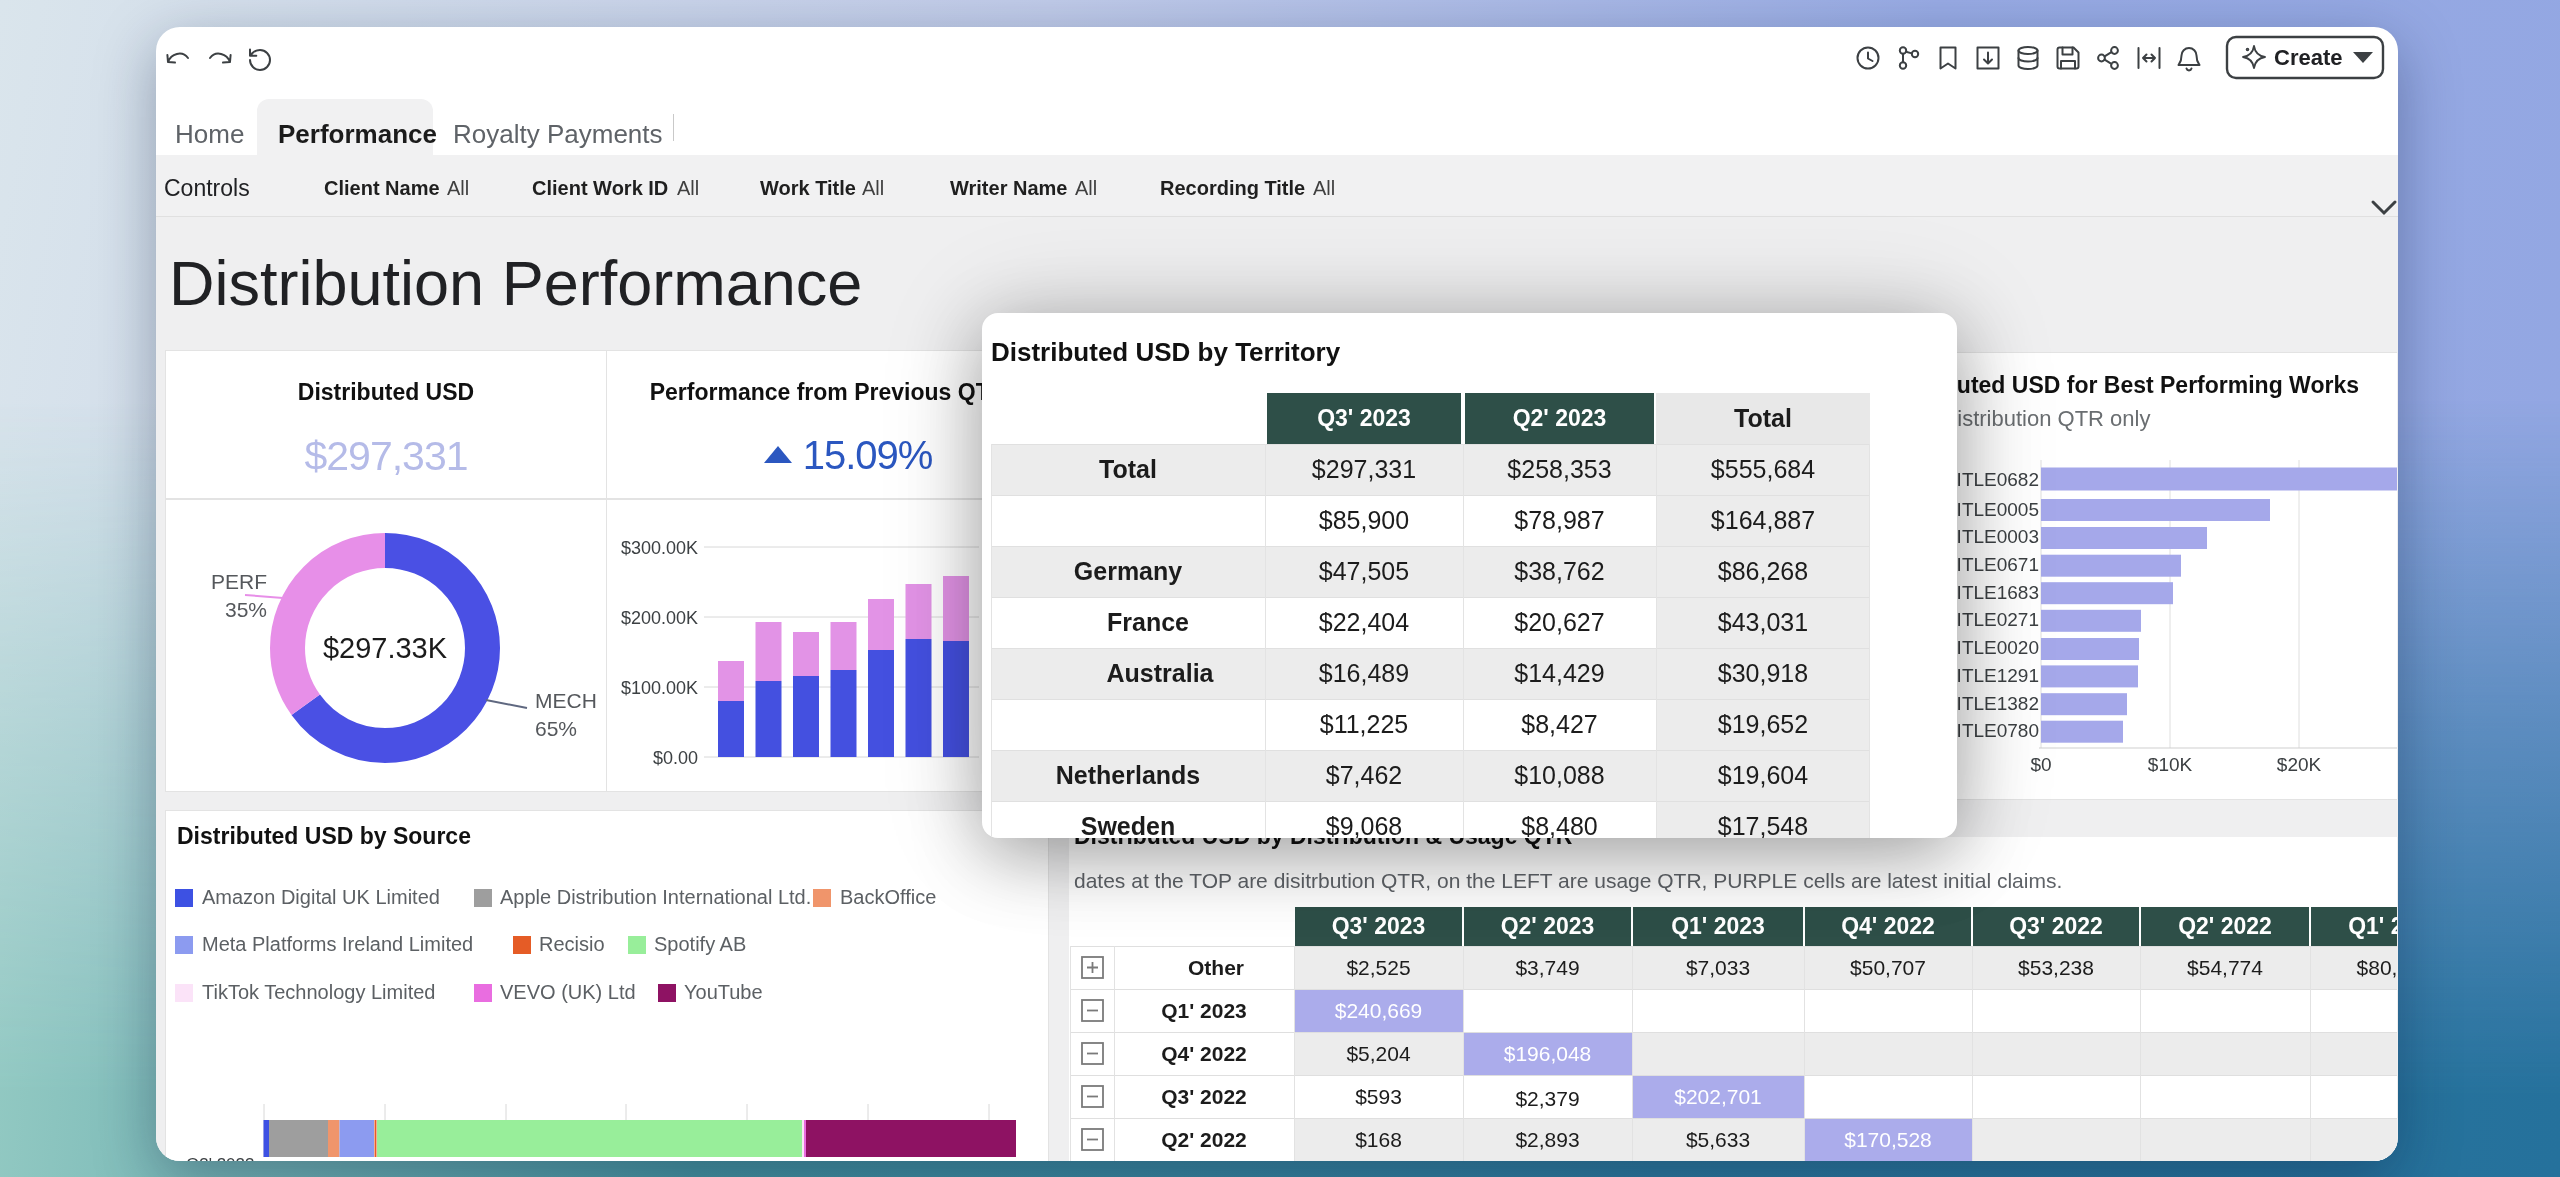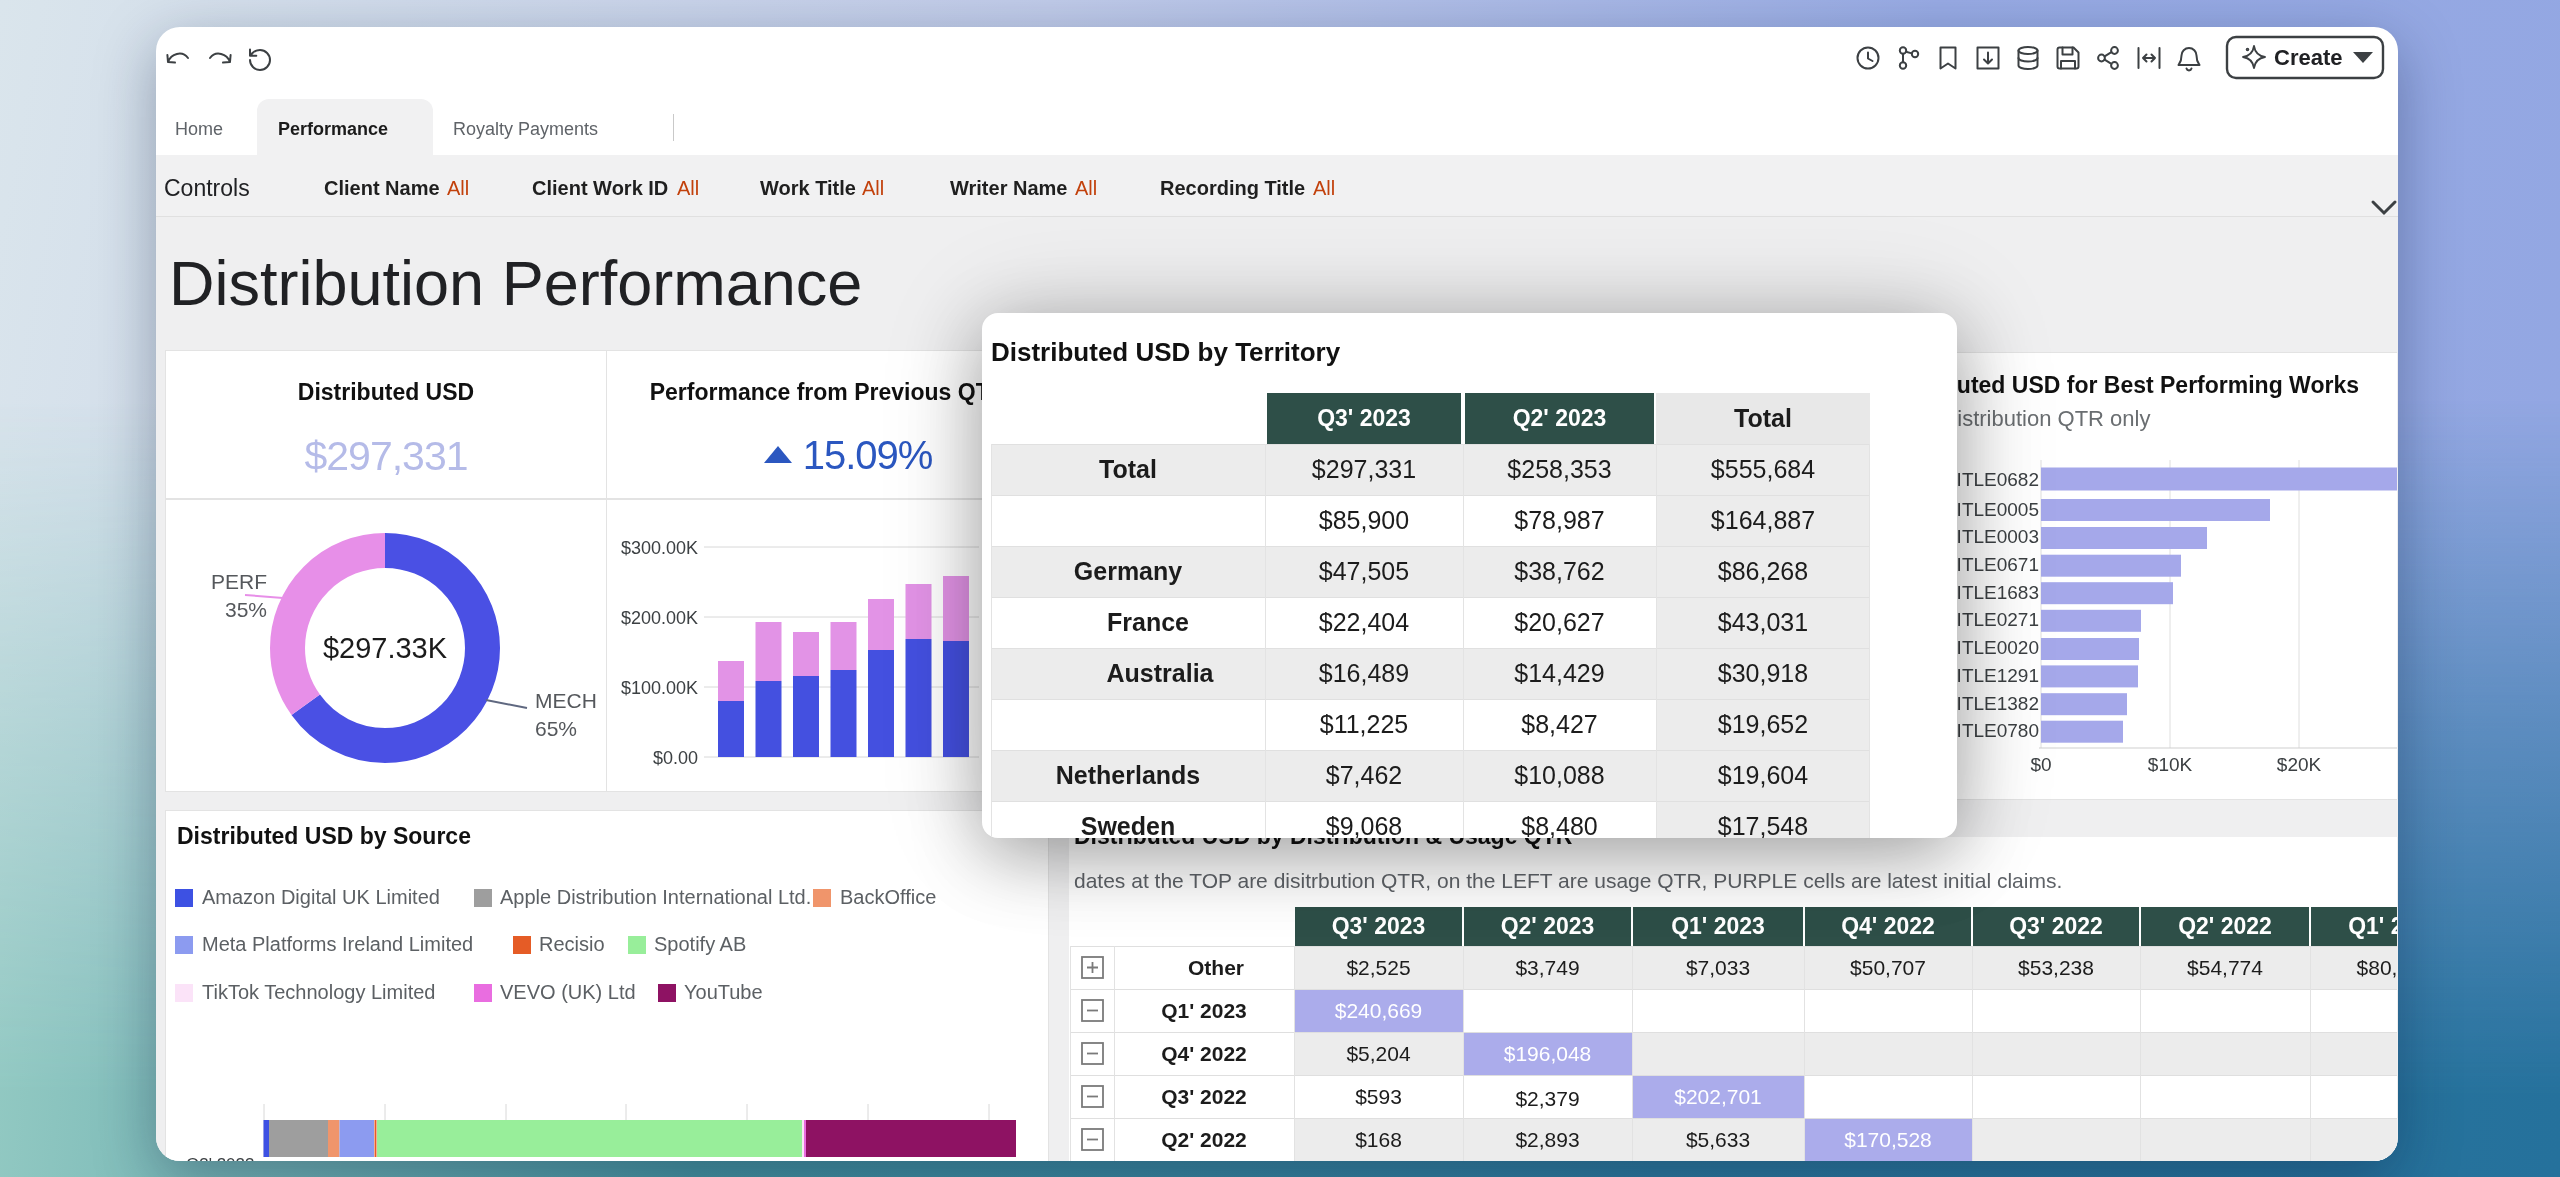"Home" .tabtxt { font-size: 18px -> 26px }
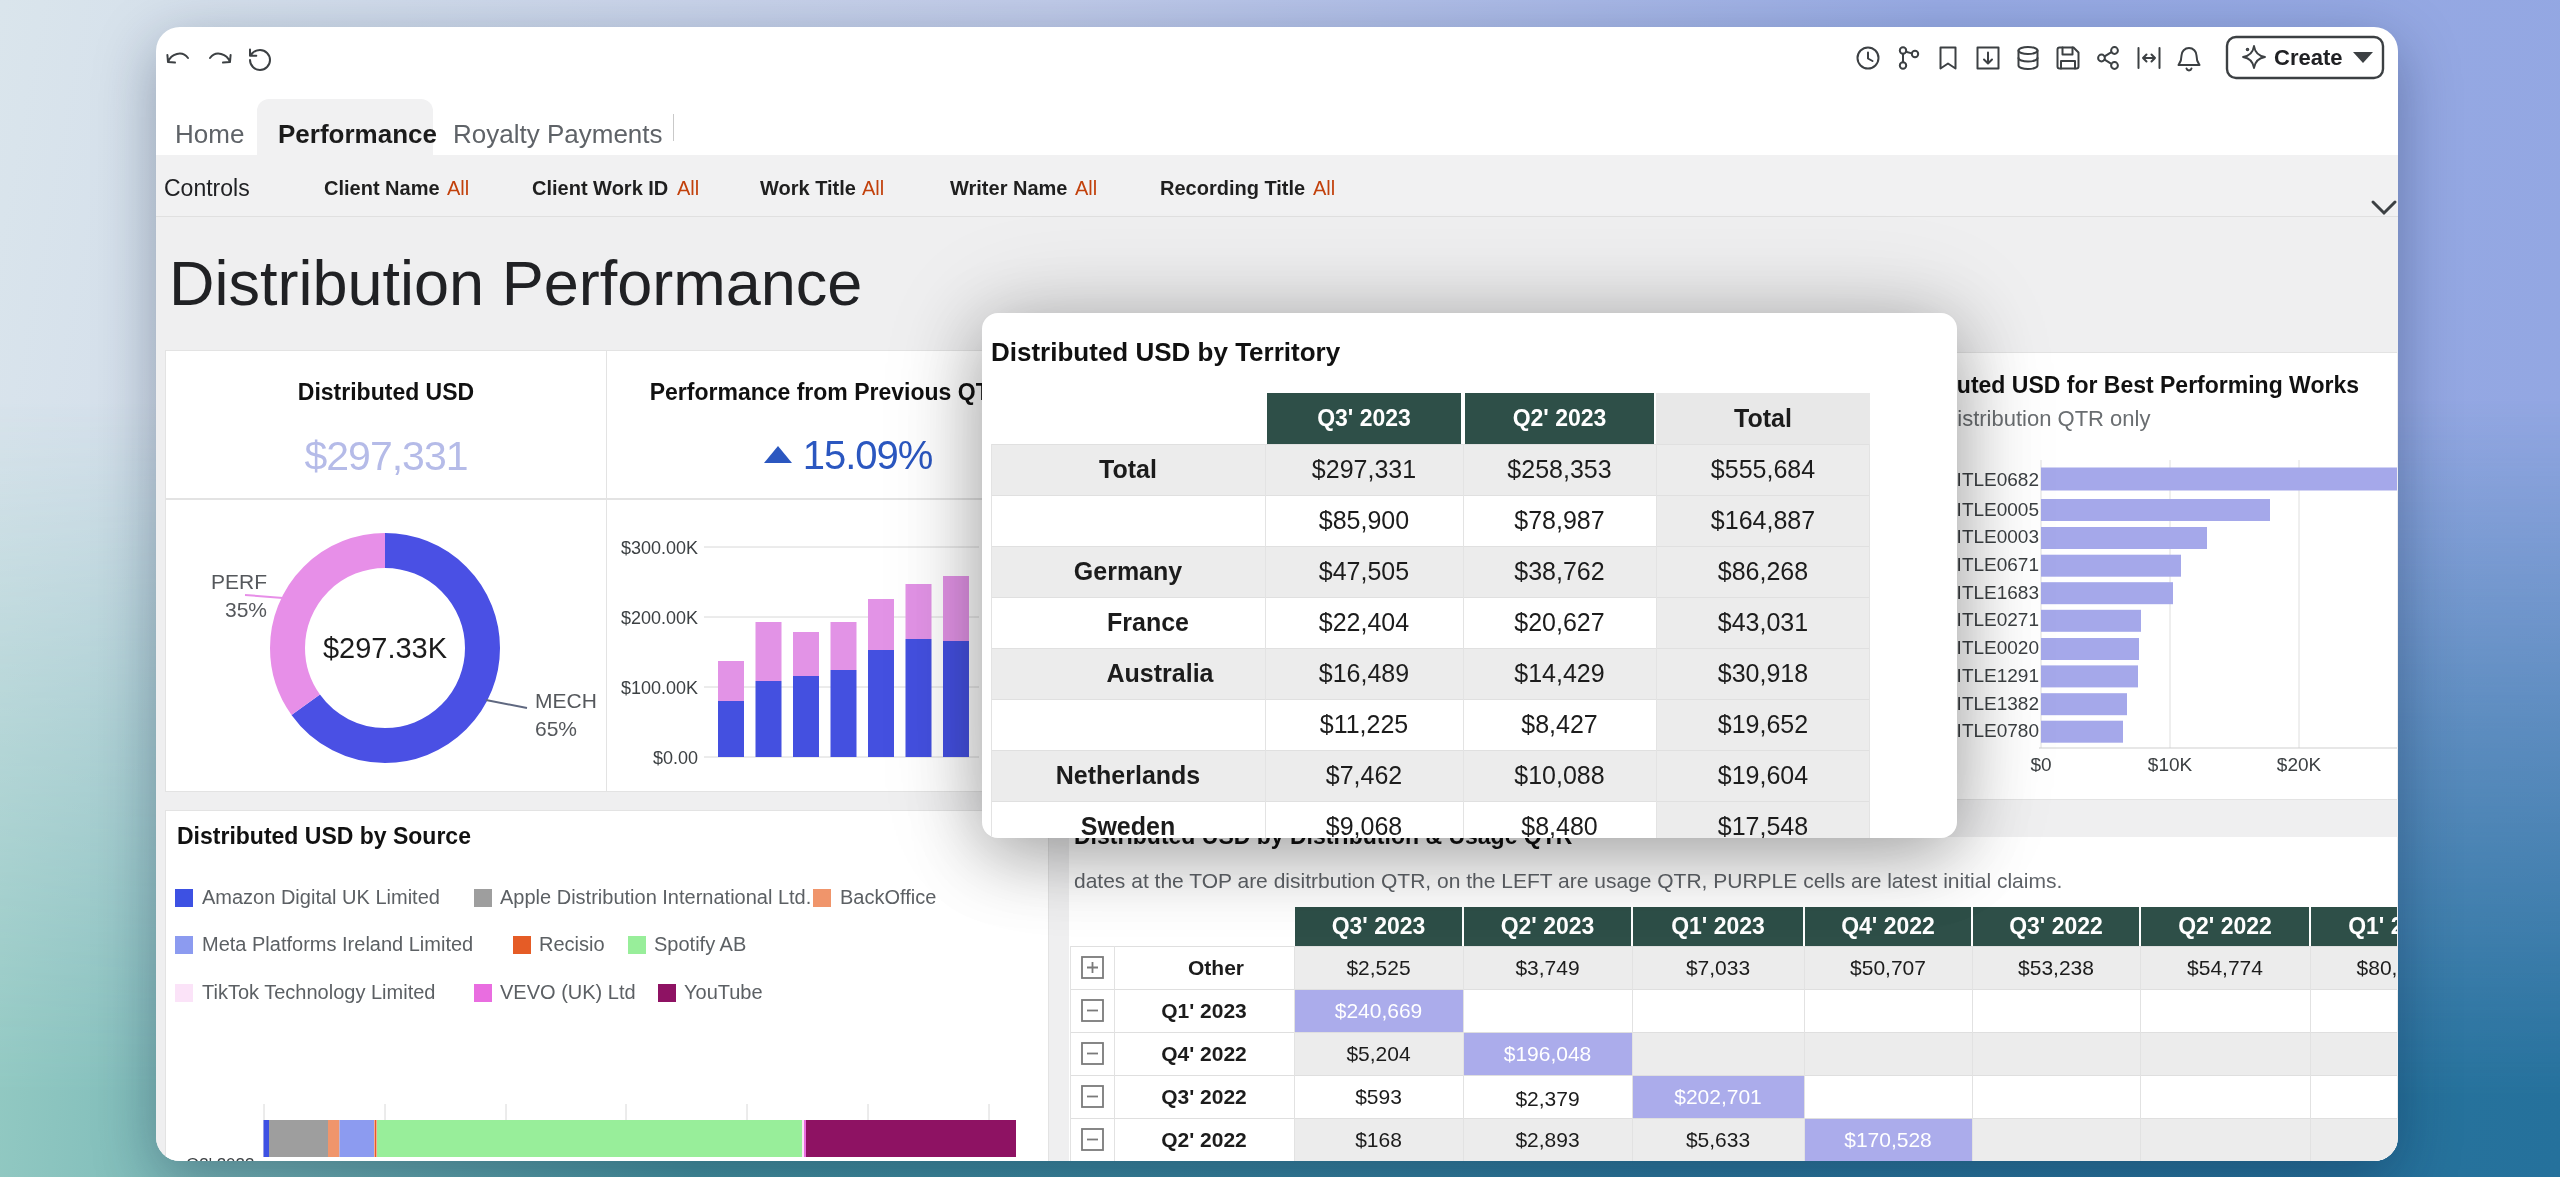"All" .fall { color: #c2410c -> #404040 }
